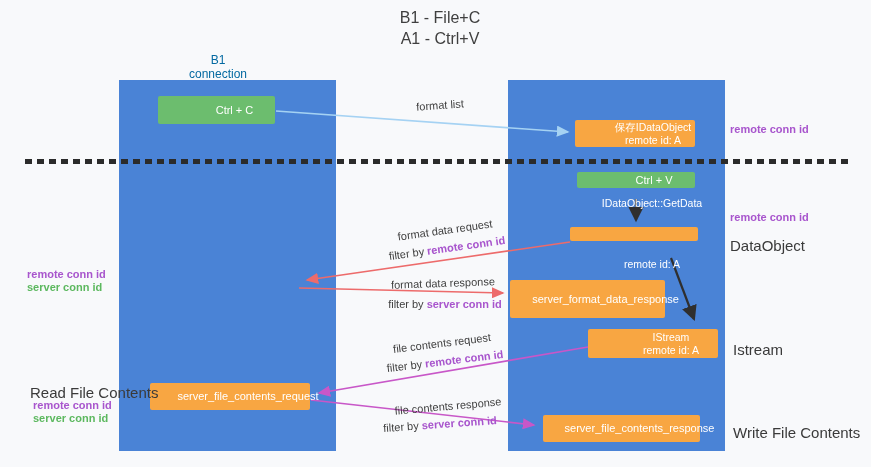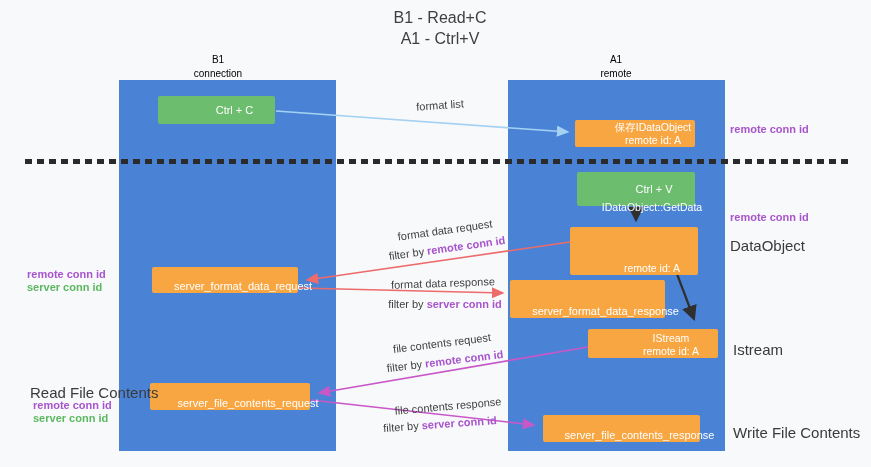"B1 - Read+C" div { text: Read+C -> File+C }
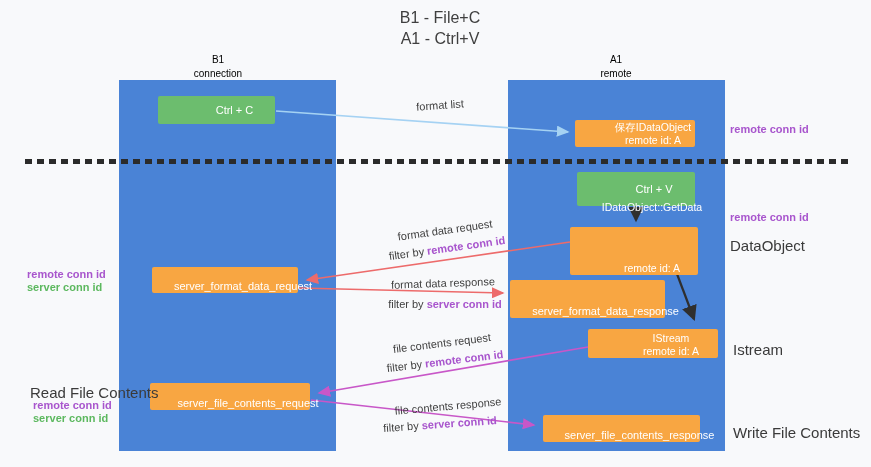"B1" .col-header { color: #000000 -> #0369a1; font-size: 10px -> 12px }
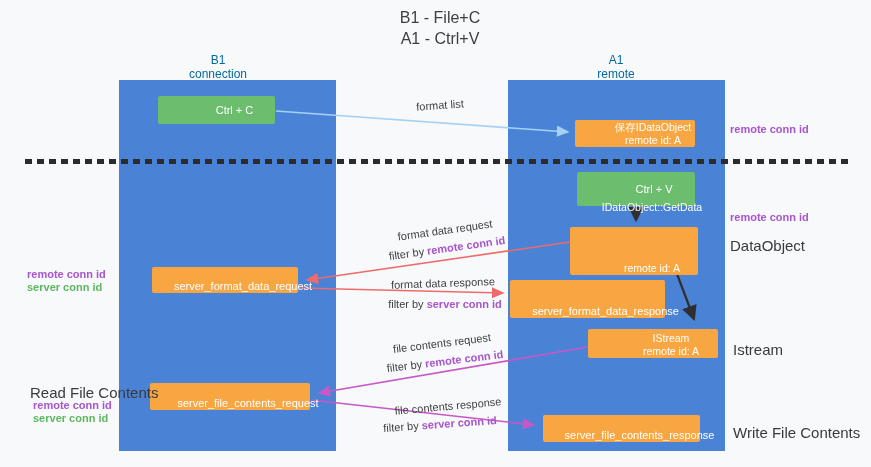"A1" div.col-header { html: <div> <div>A1</div> <div>remote</div> </div> -> none }
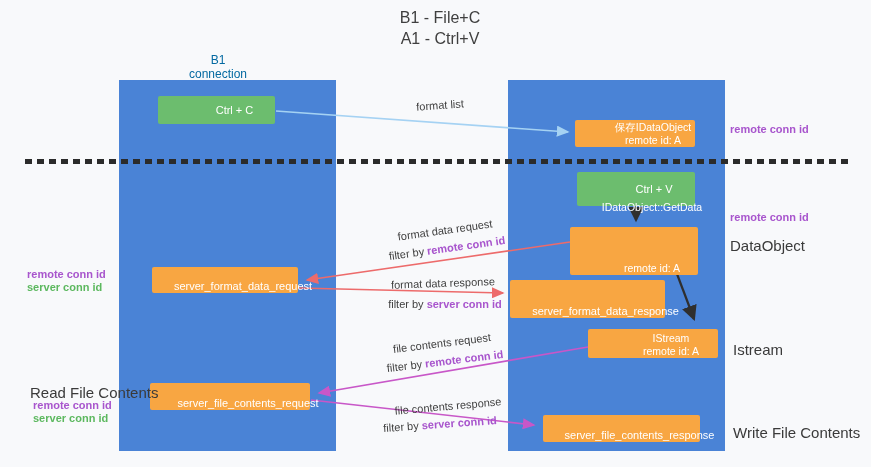"保存IDataObject" .node.orange { justify-content: flex-end -> none }
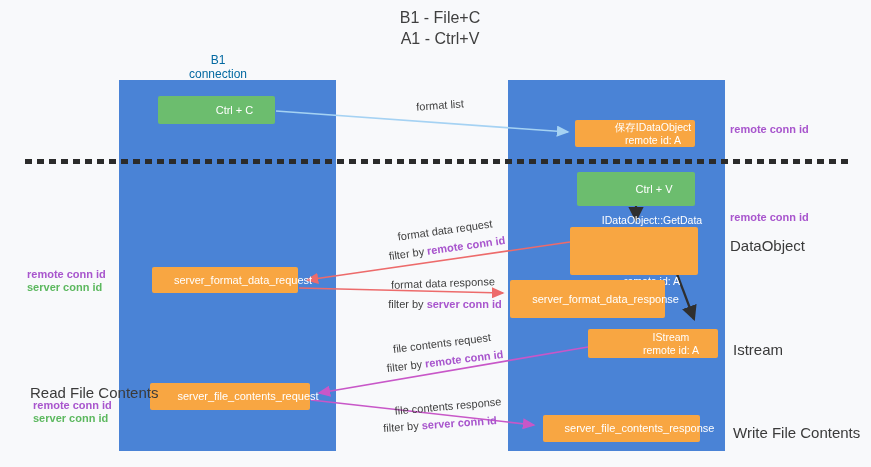"Ctrl + V" div.node { height: 34px -> 16px }
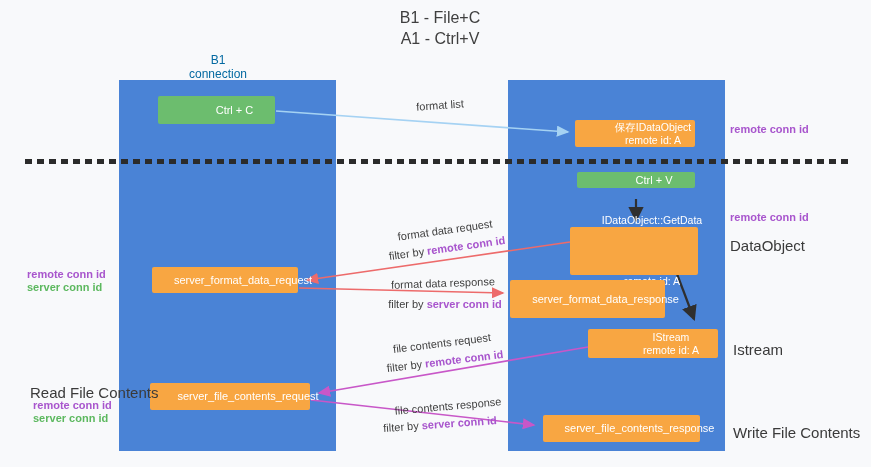"IDataObject::GetData" div.node { height: 48px -> 14px }
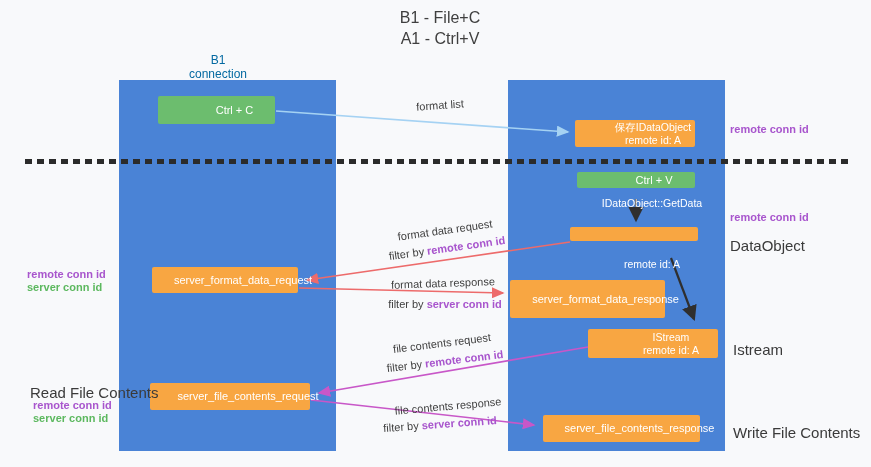"server_format_data_request" div.node { html: <div> <div>server_format_data_request</div> </div> -> none }
